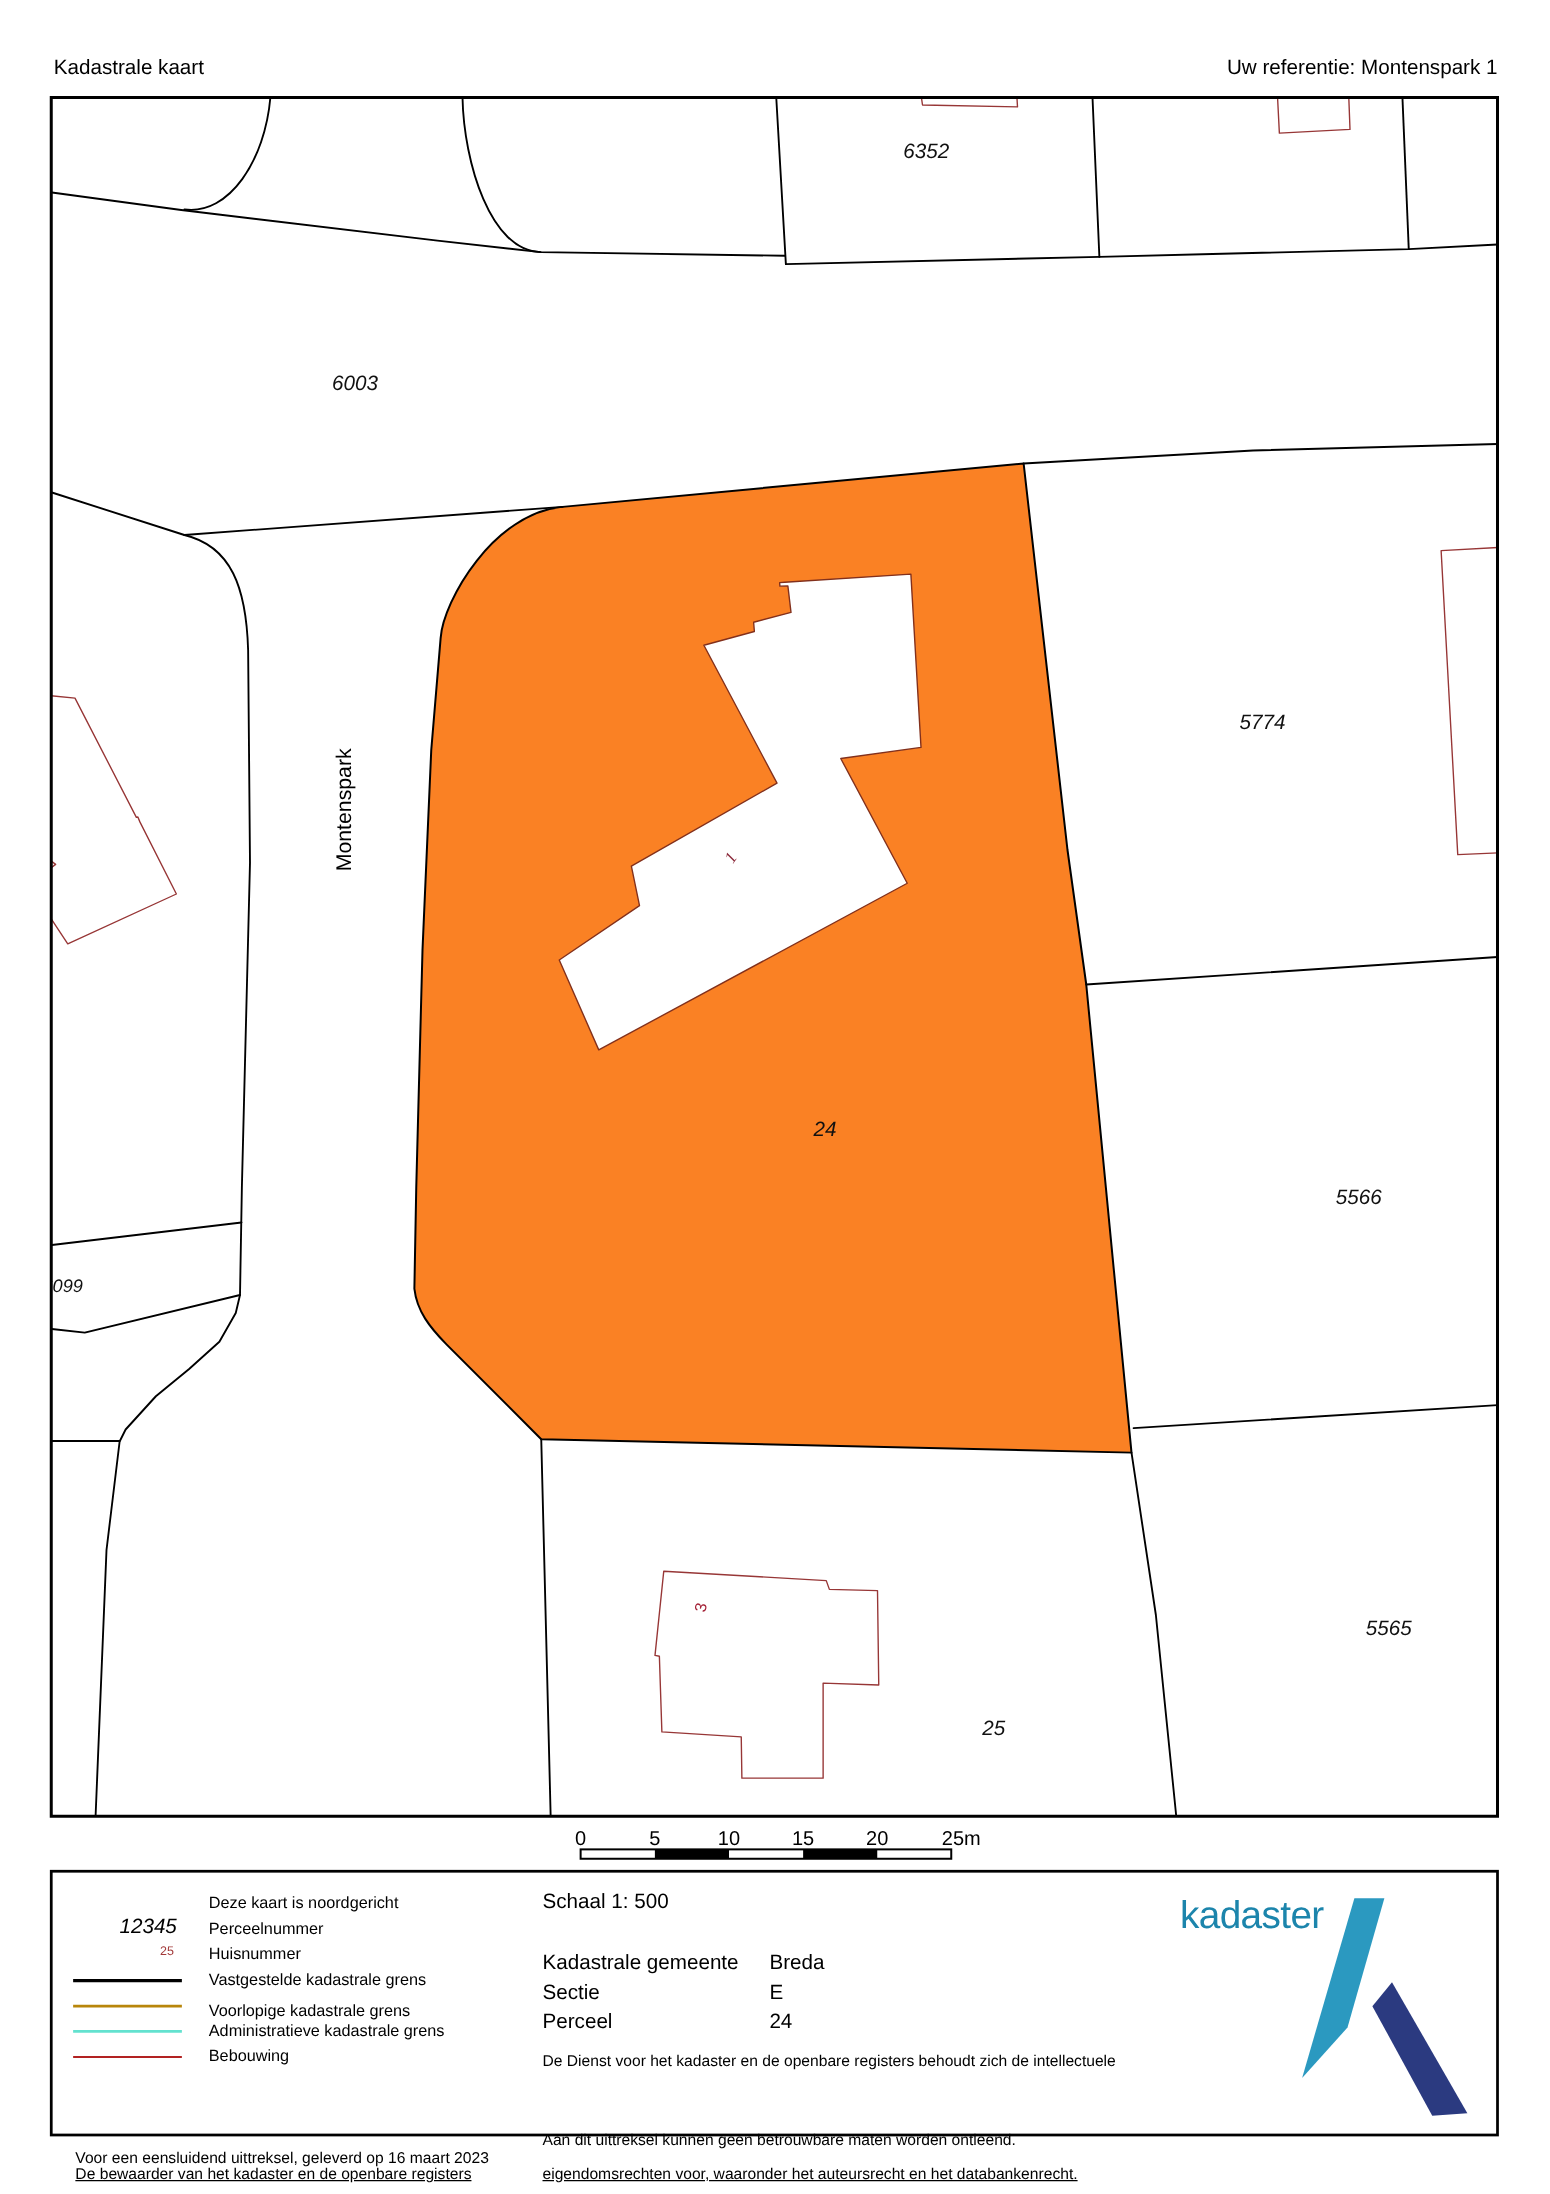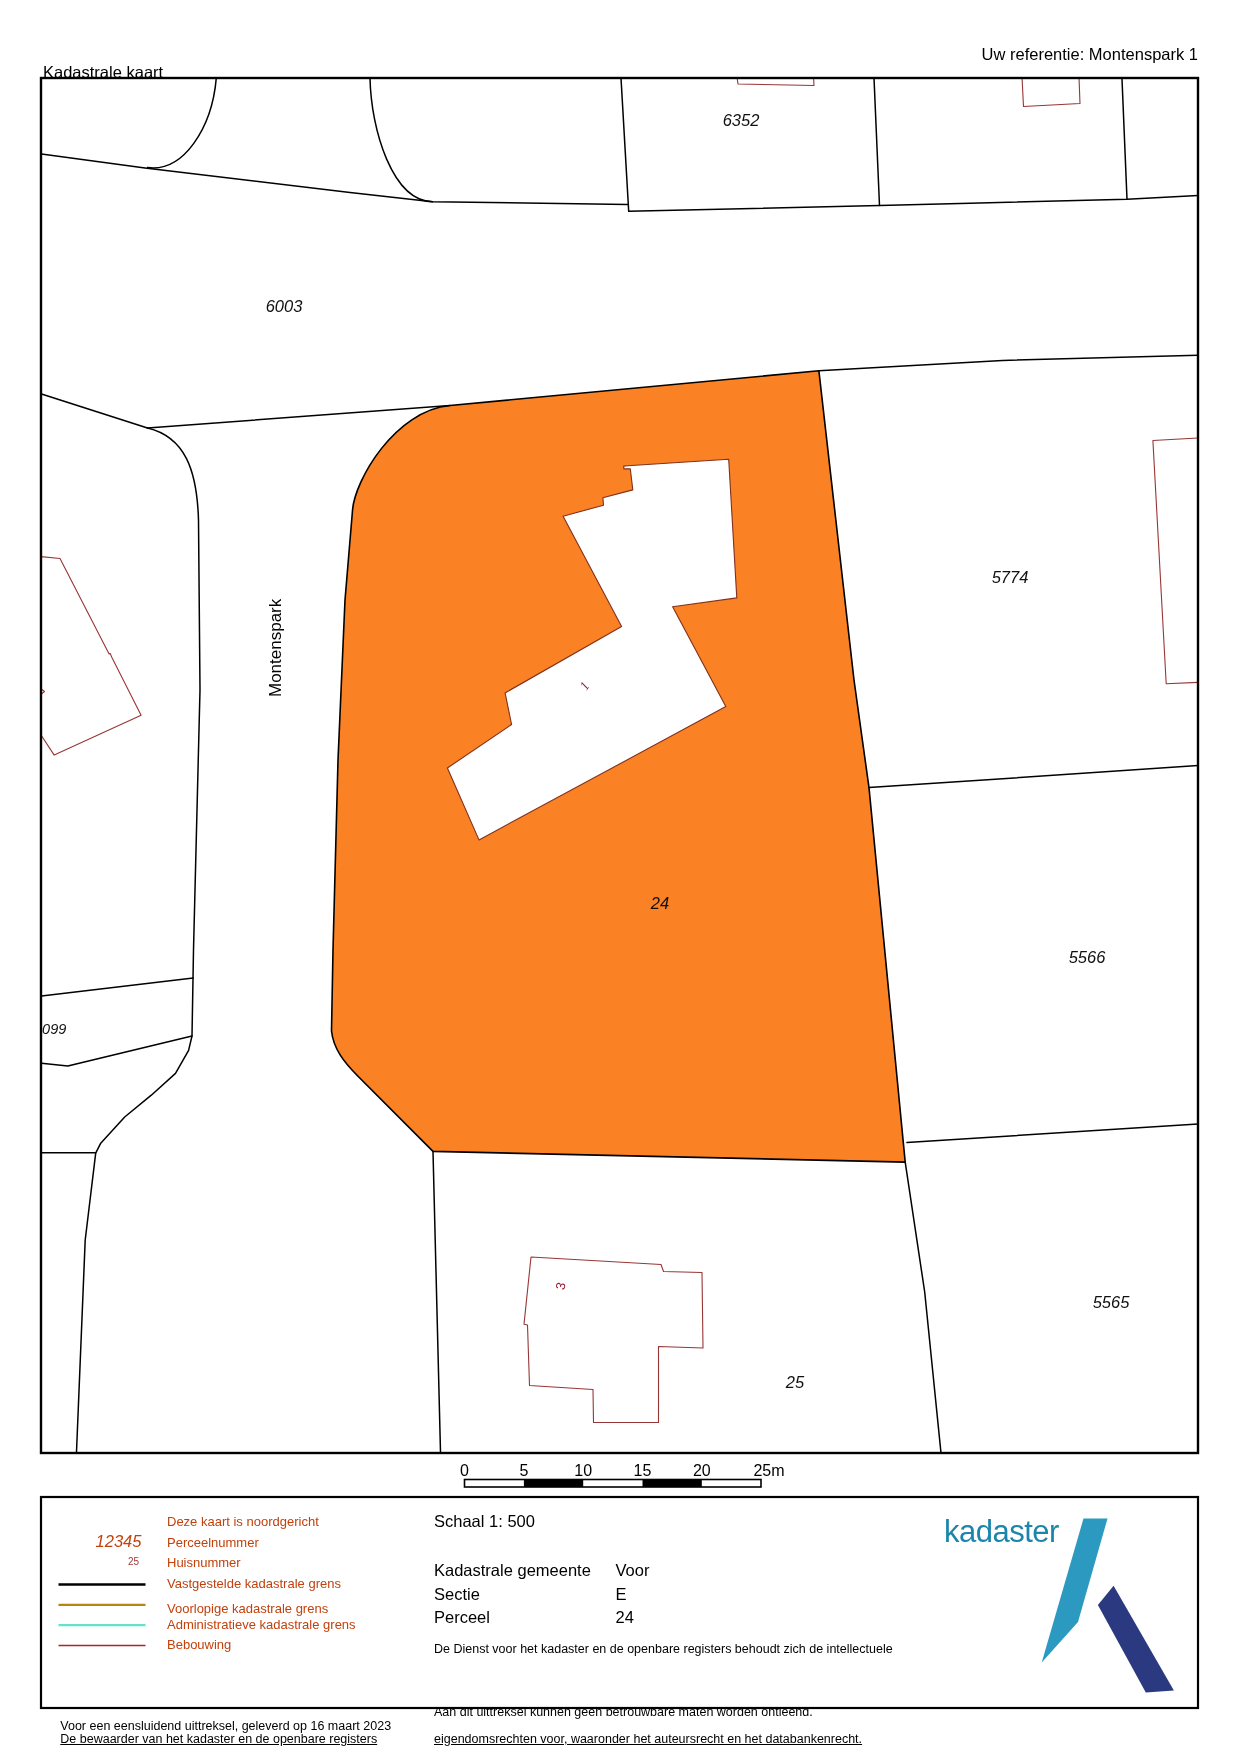"Kadastrale kaart" div.hdr { margin-top: 18px -> none }
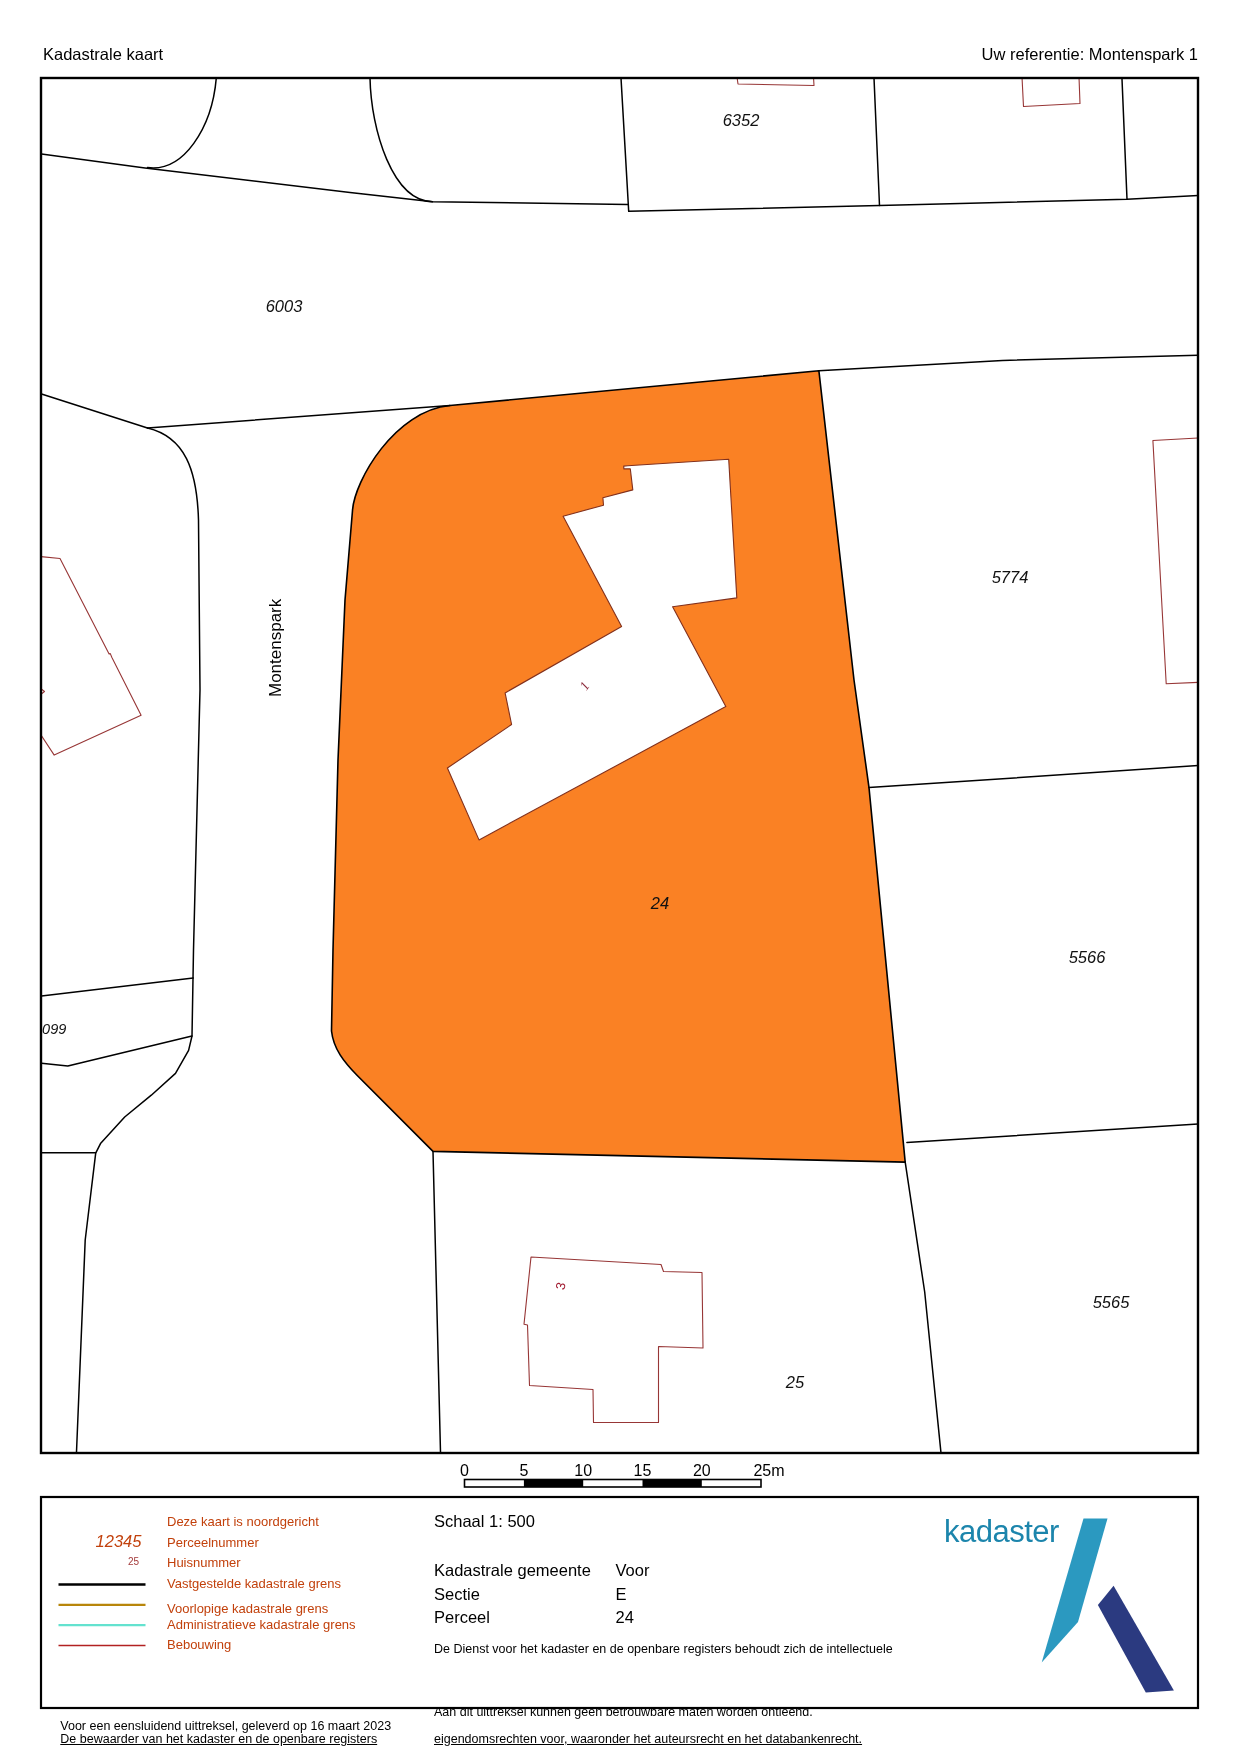"Deze kaart is noordgericht" .lg { color: #c2410c -> #000000 }
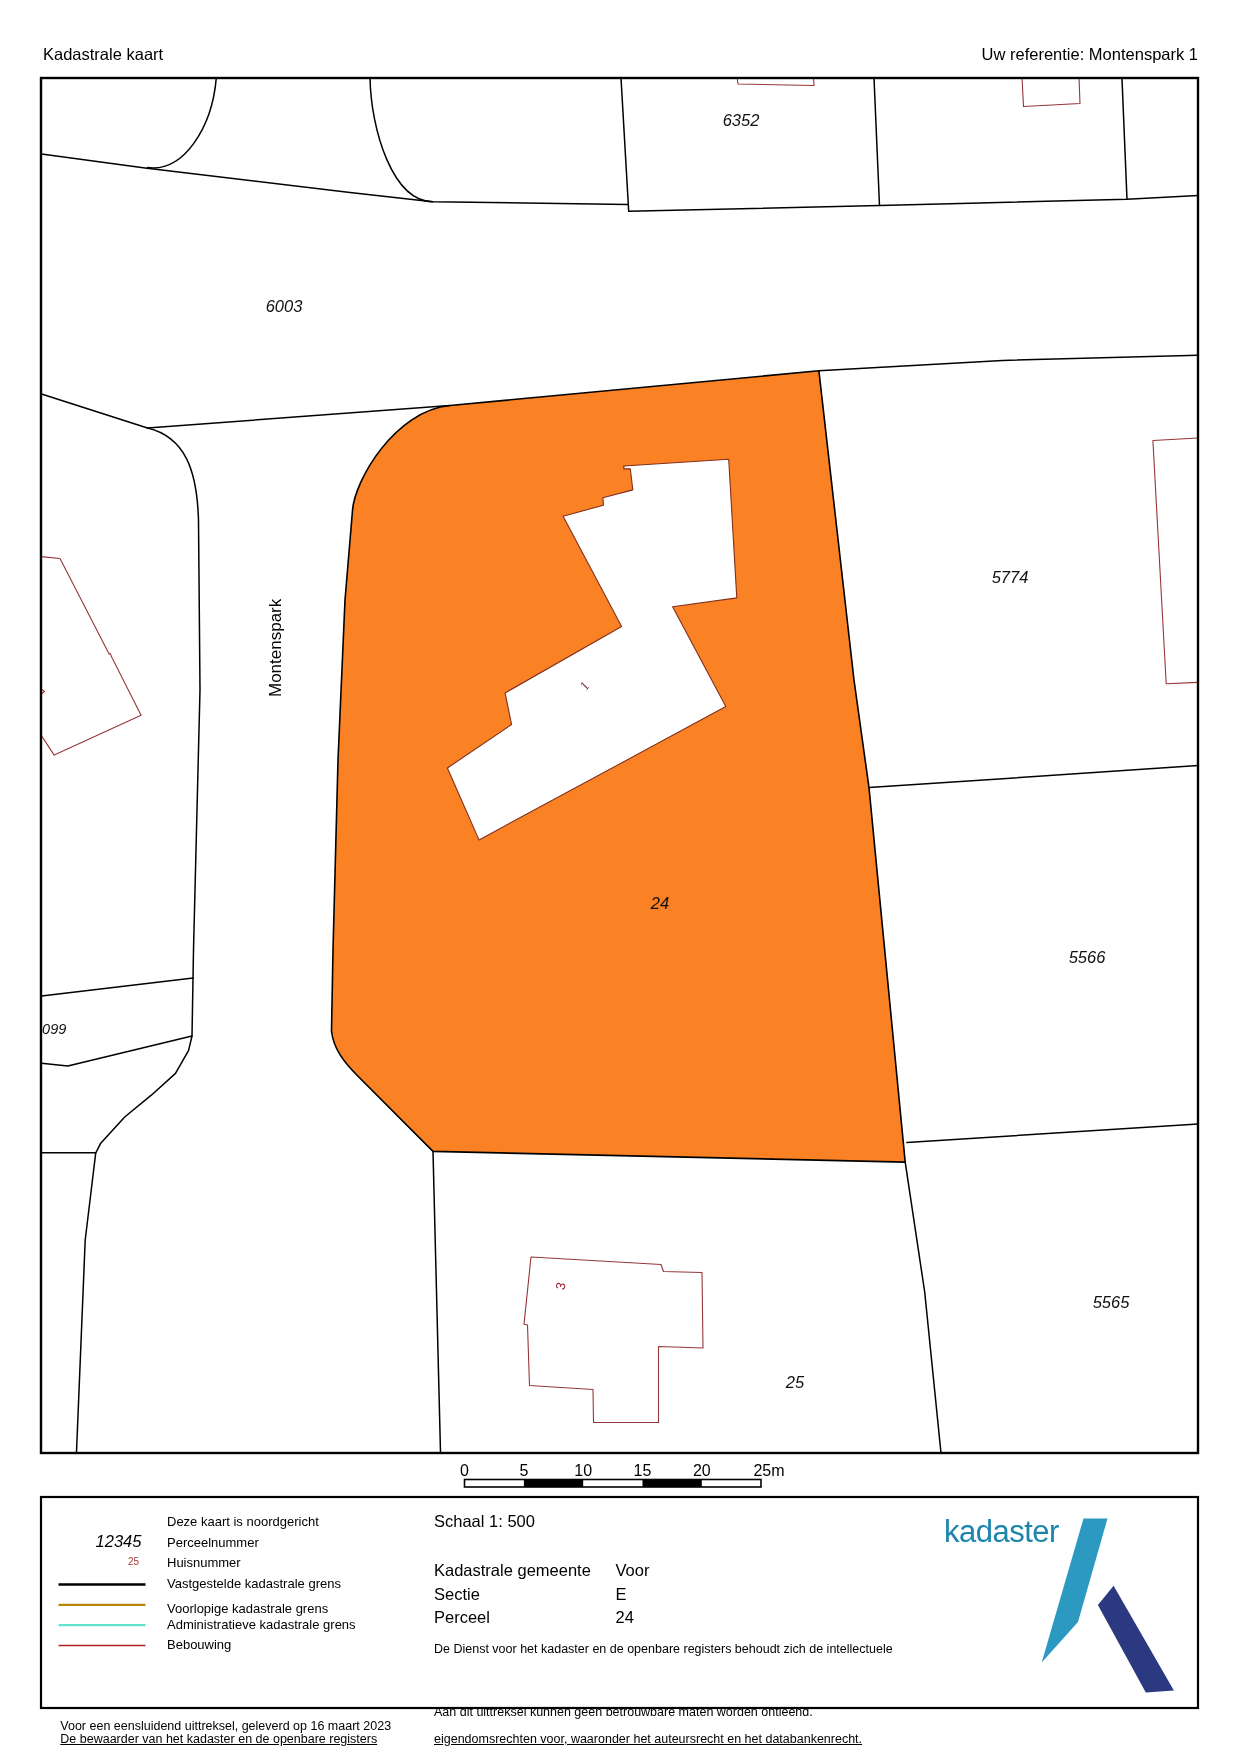"Voor" div.mid { text: Voor -> Breda }
